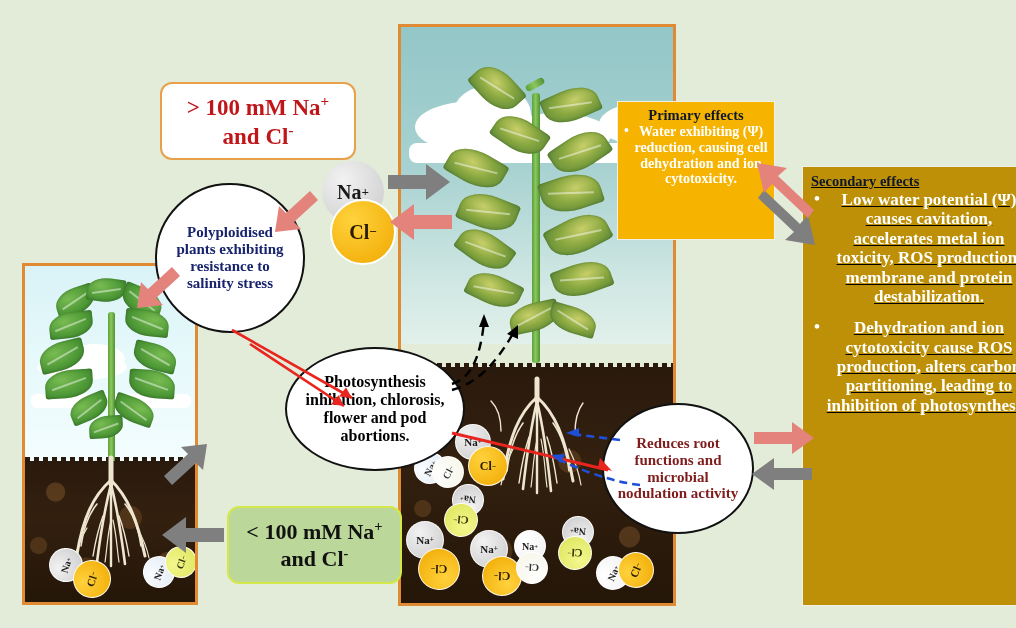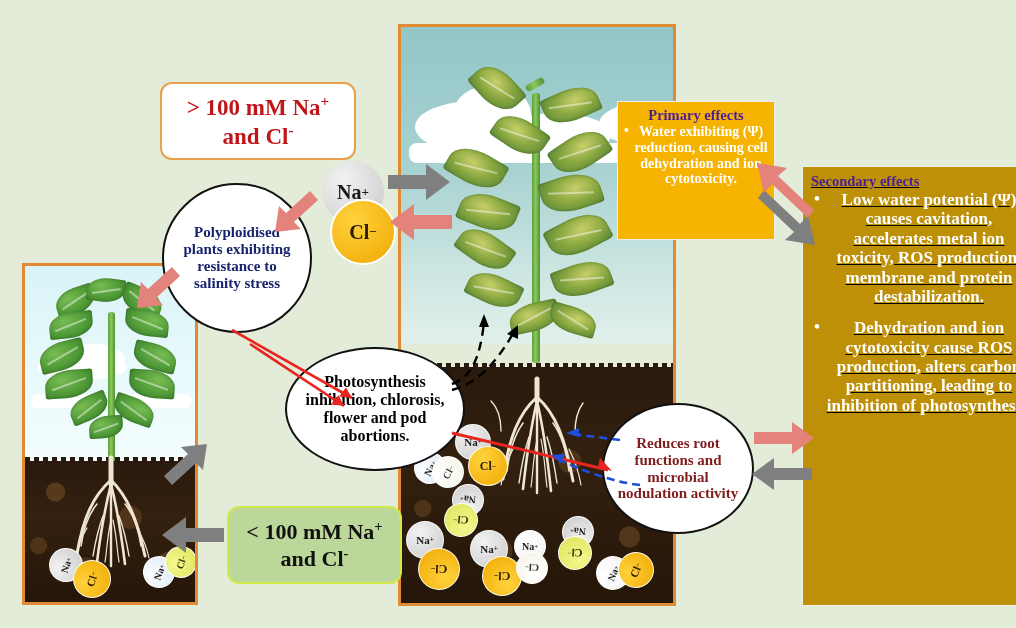"Primary effects" .eff-title { color: #4c1d95 -> #0f172a }
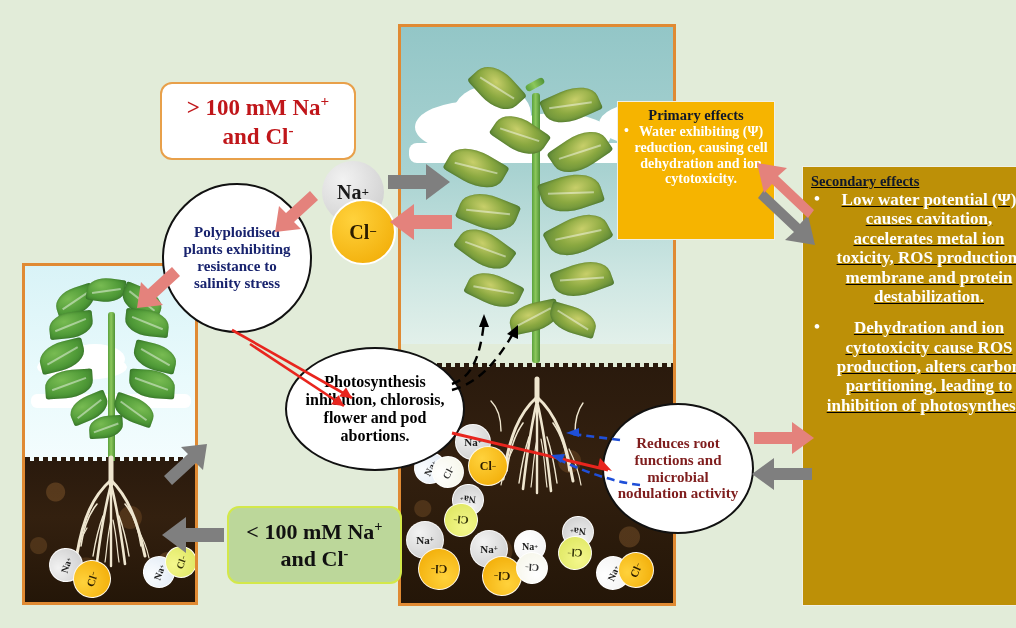"Polyploidised plants exhibiting" #ellipse-poly { left: 162px -> 155px }
